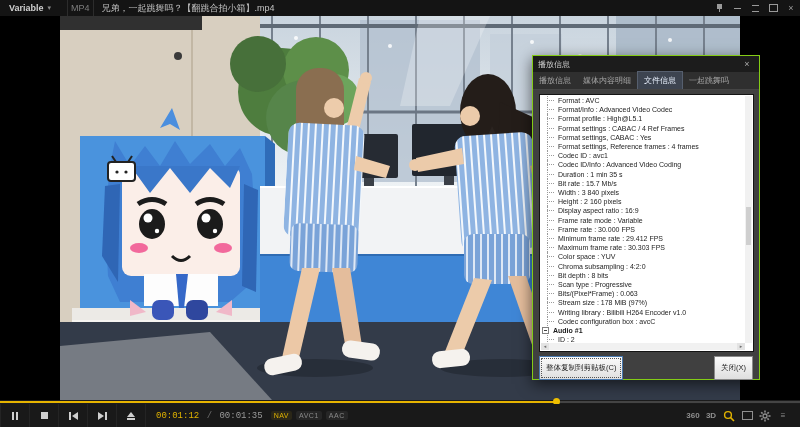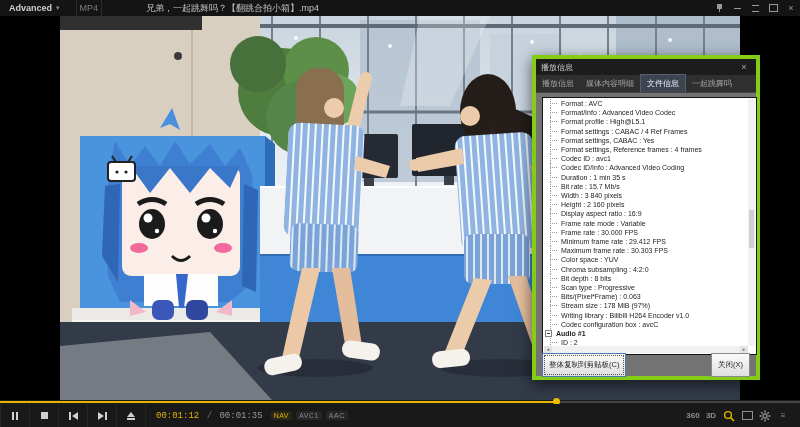"Advanced" span.app { text: Advanced -> Variable }
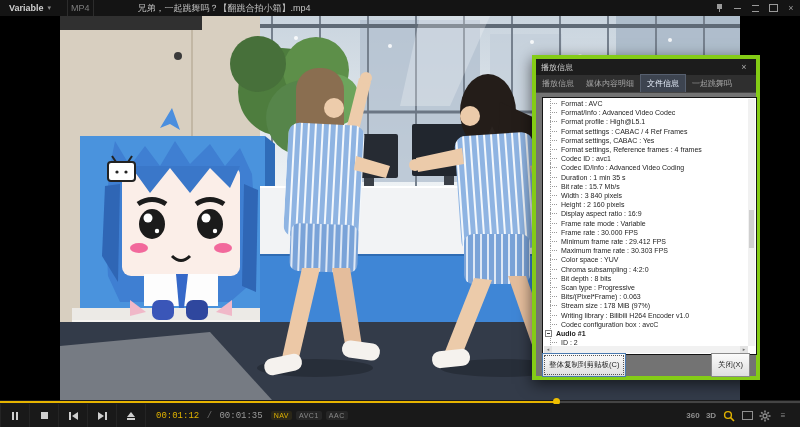"兄弟，一起跳舞吗？【翻跳合拍小箱】.mp4" #titlebar .ttl { margin-left: 36px -> none }
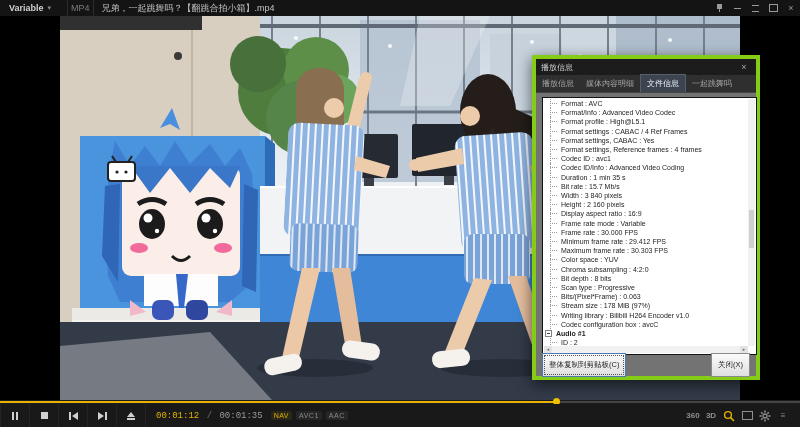"播放信息" #dlg { background: #737373 -> #404040; border: 4px solid #84cc16 -> 1px solid #84cc16 }
